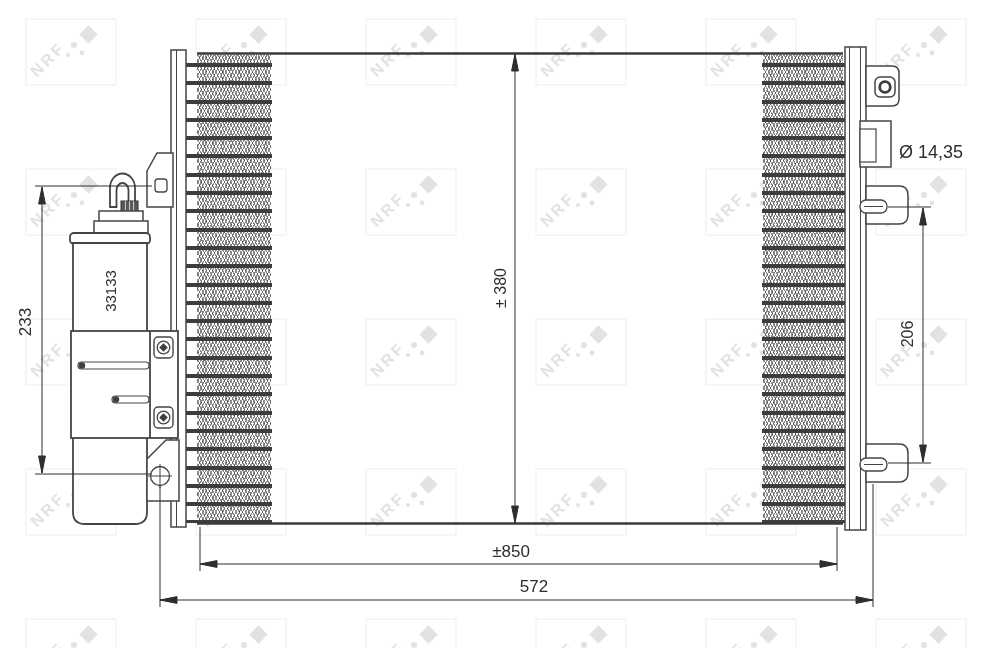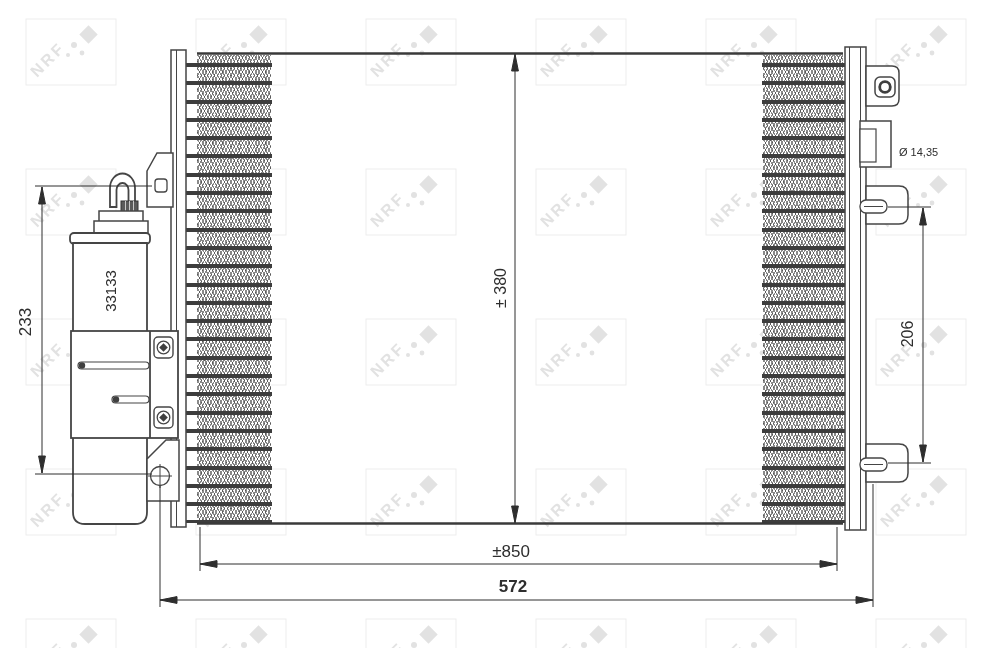"Ø 14,35" div.lbl { font-size: 11px -> 18px }
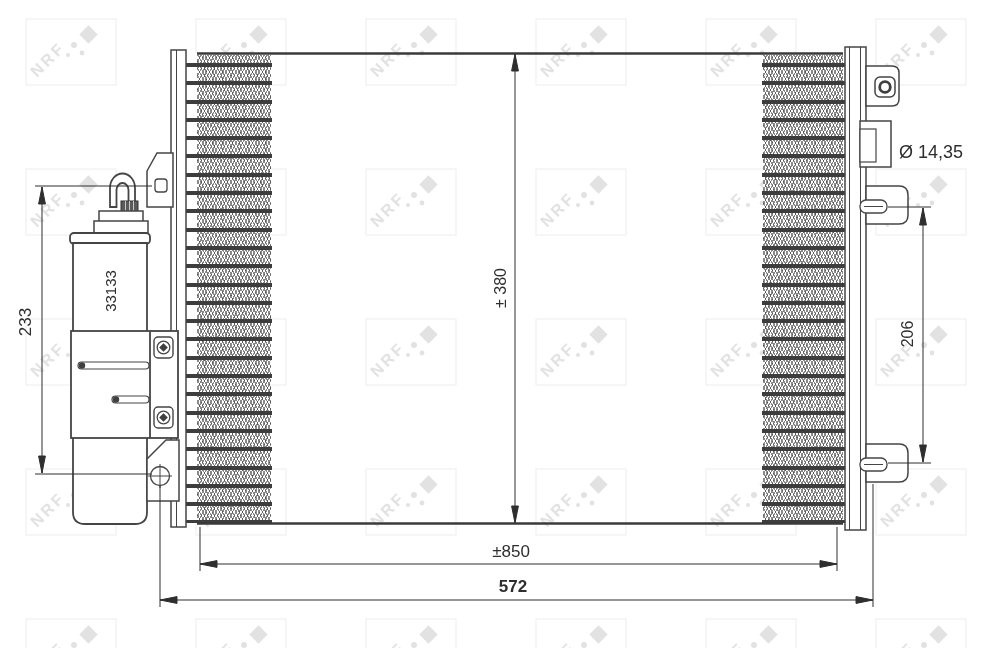"572" div.lbl { font-weight: bold -> none; left: 473px -> 494px }
